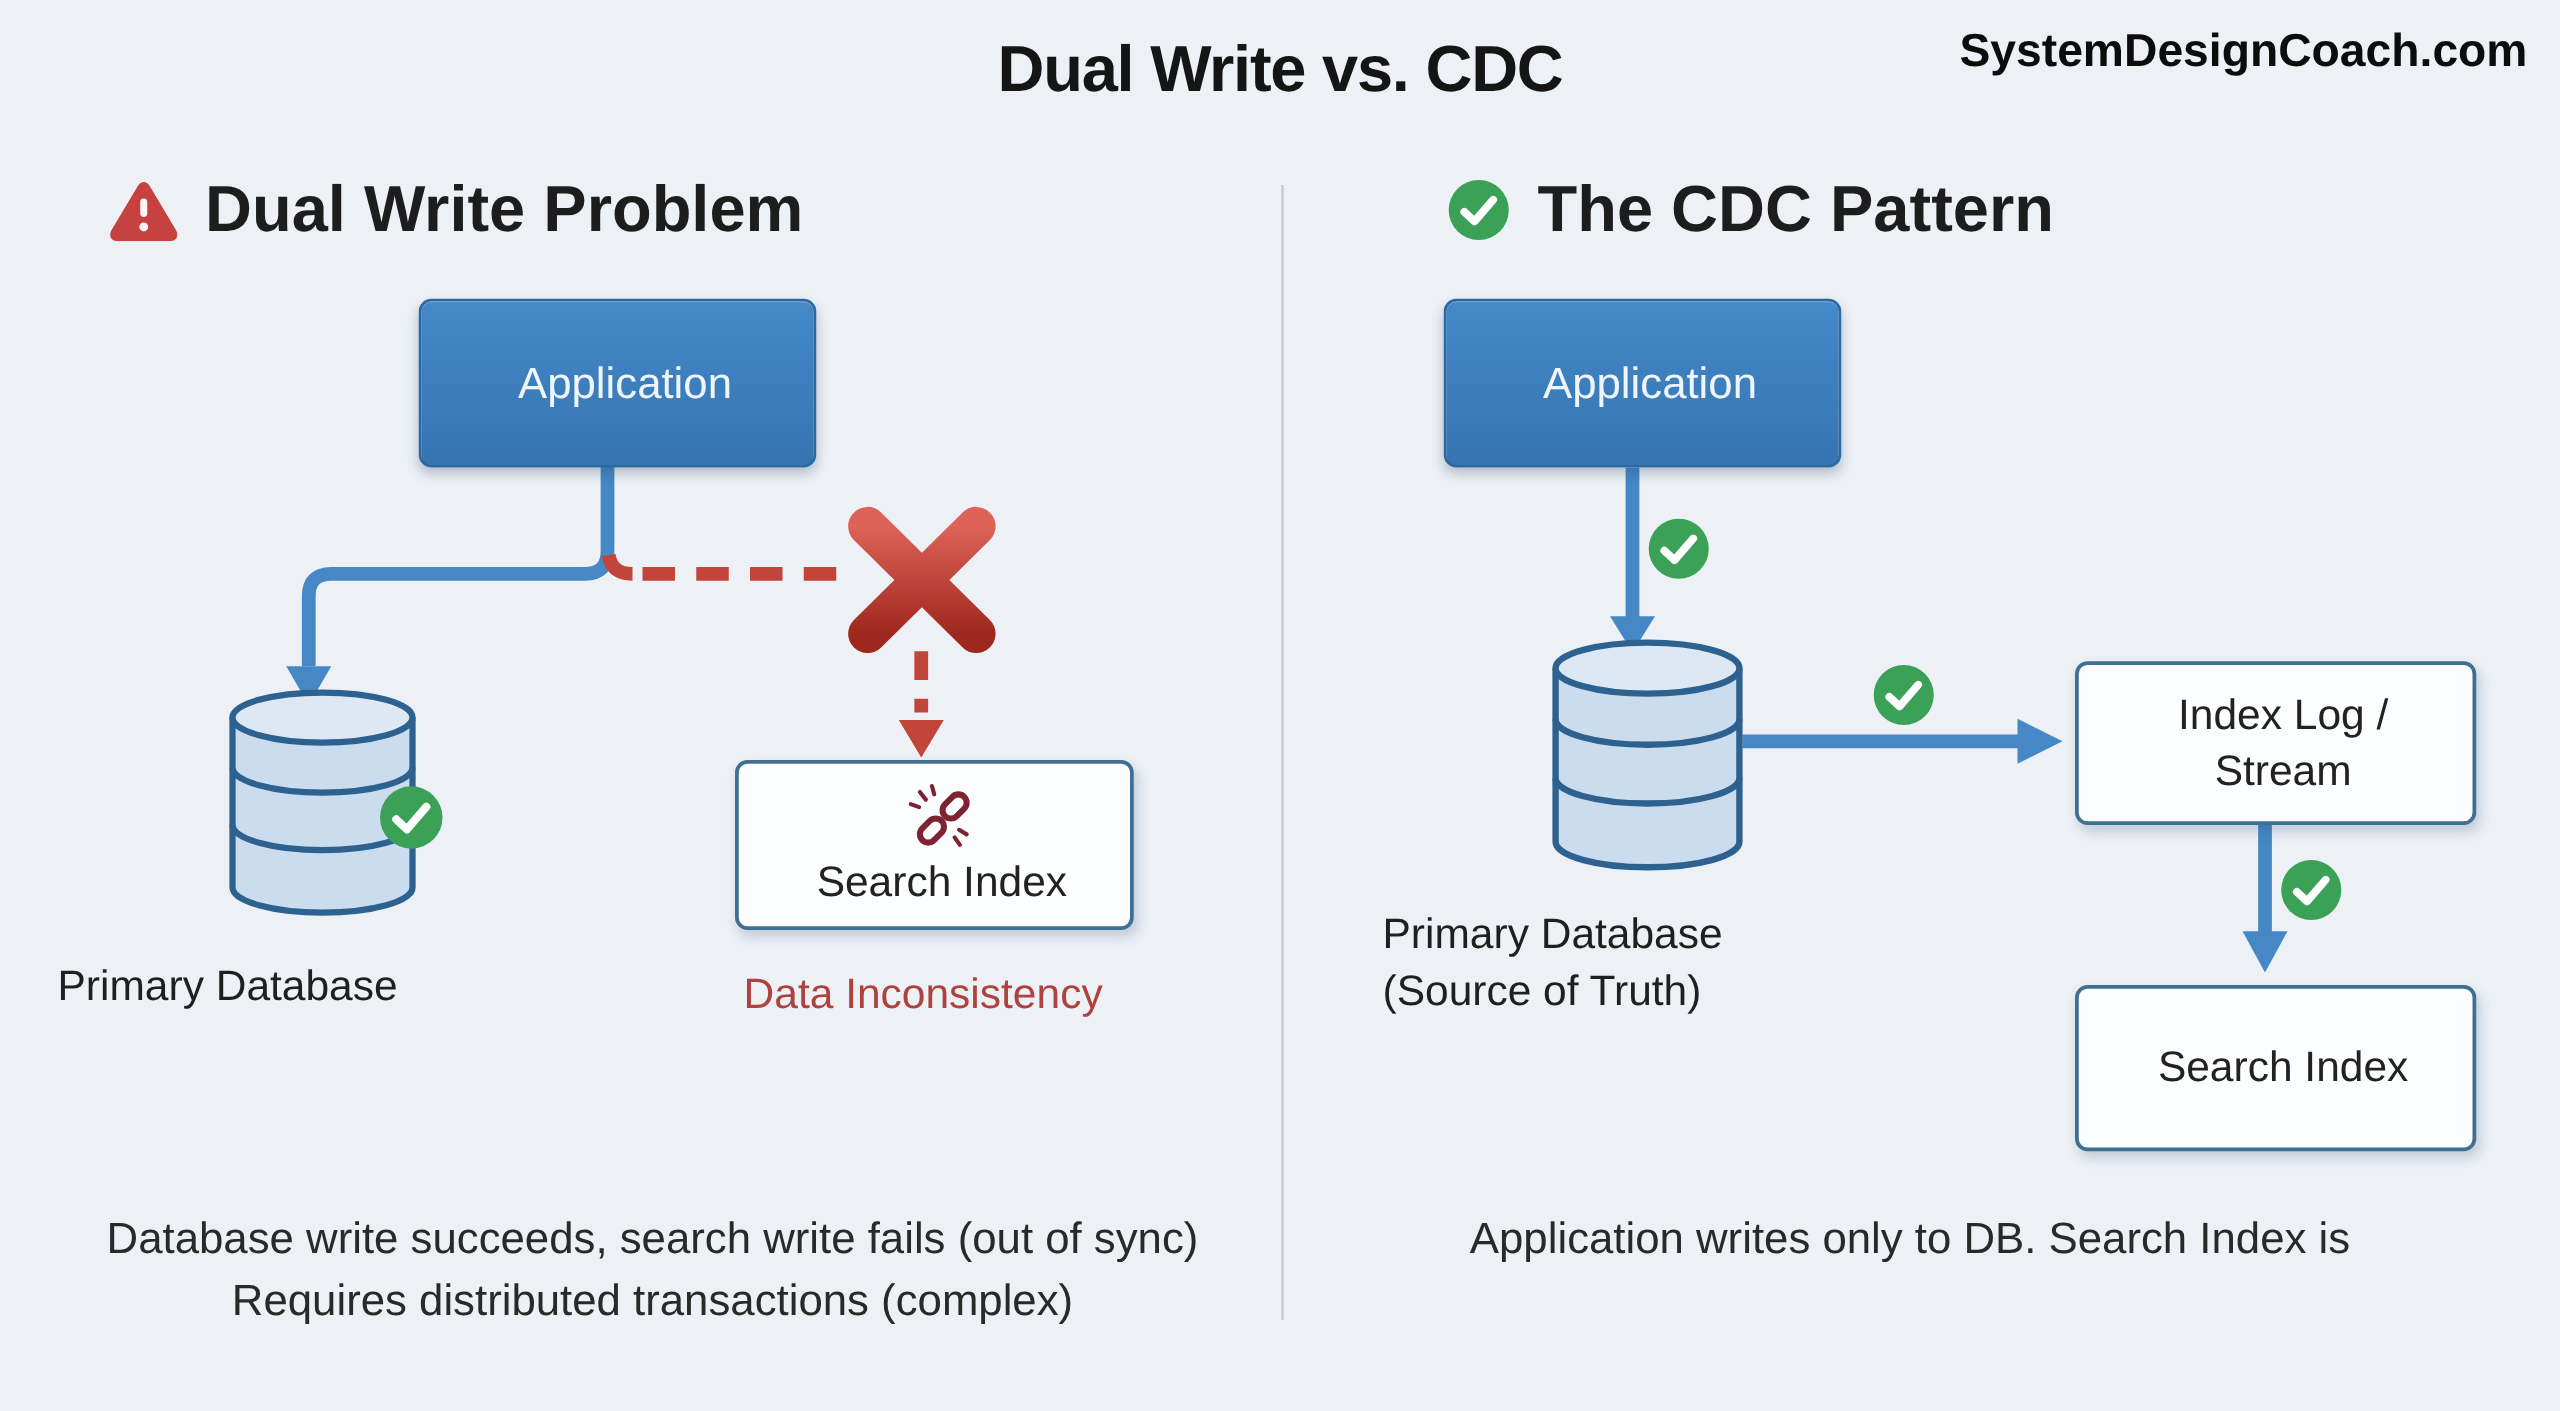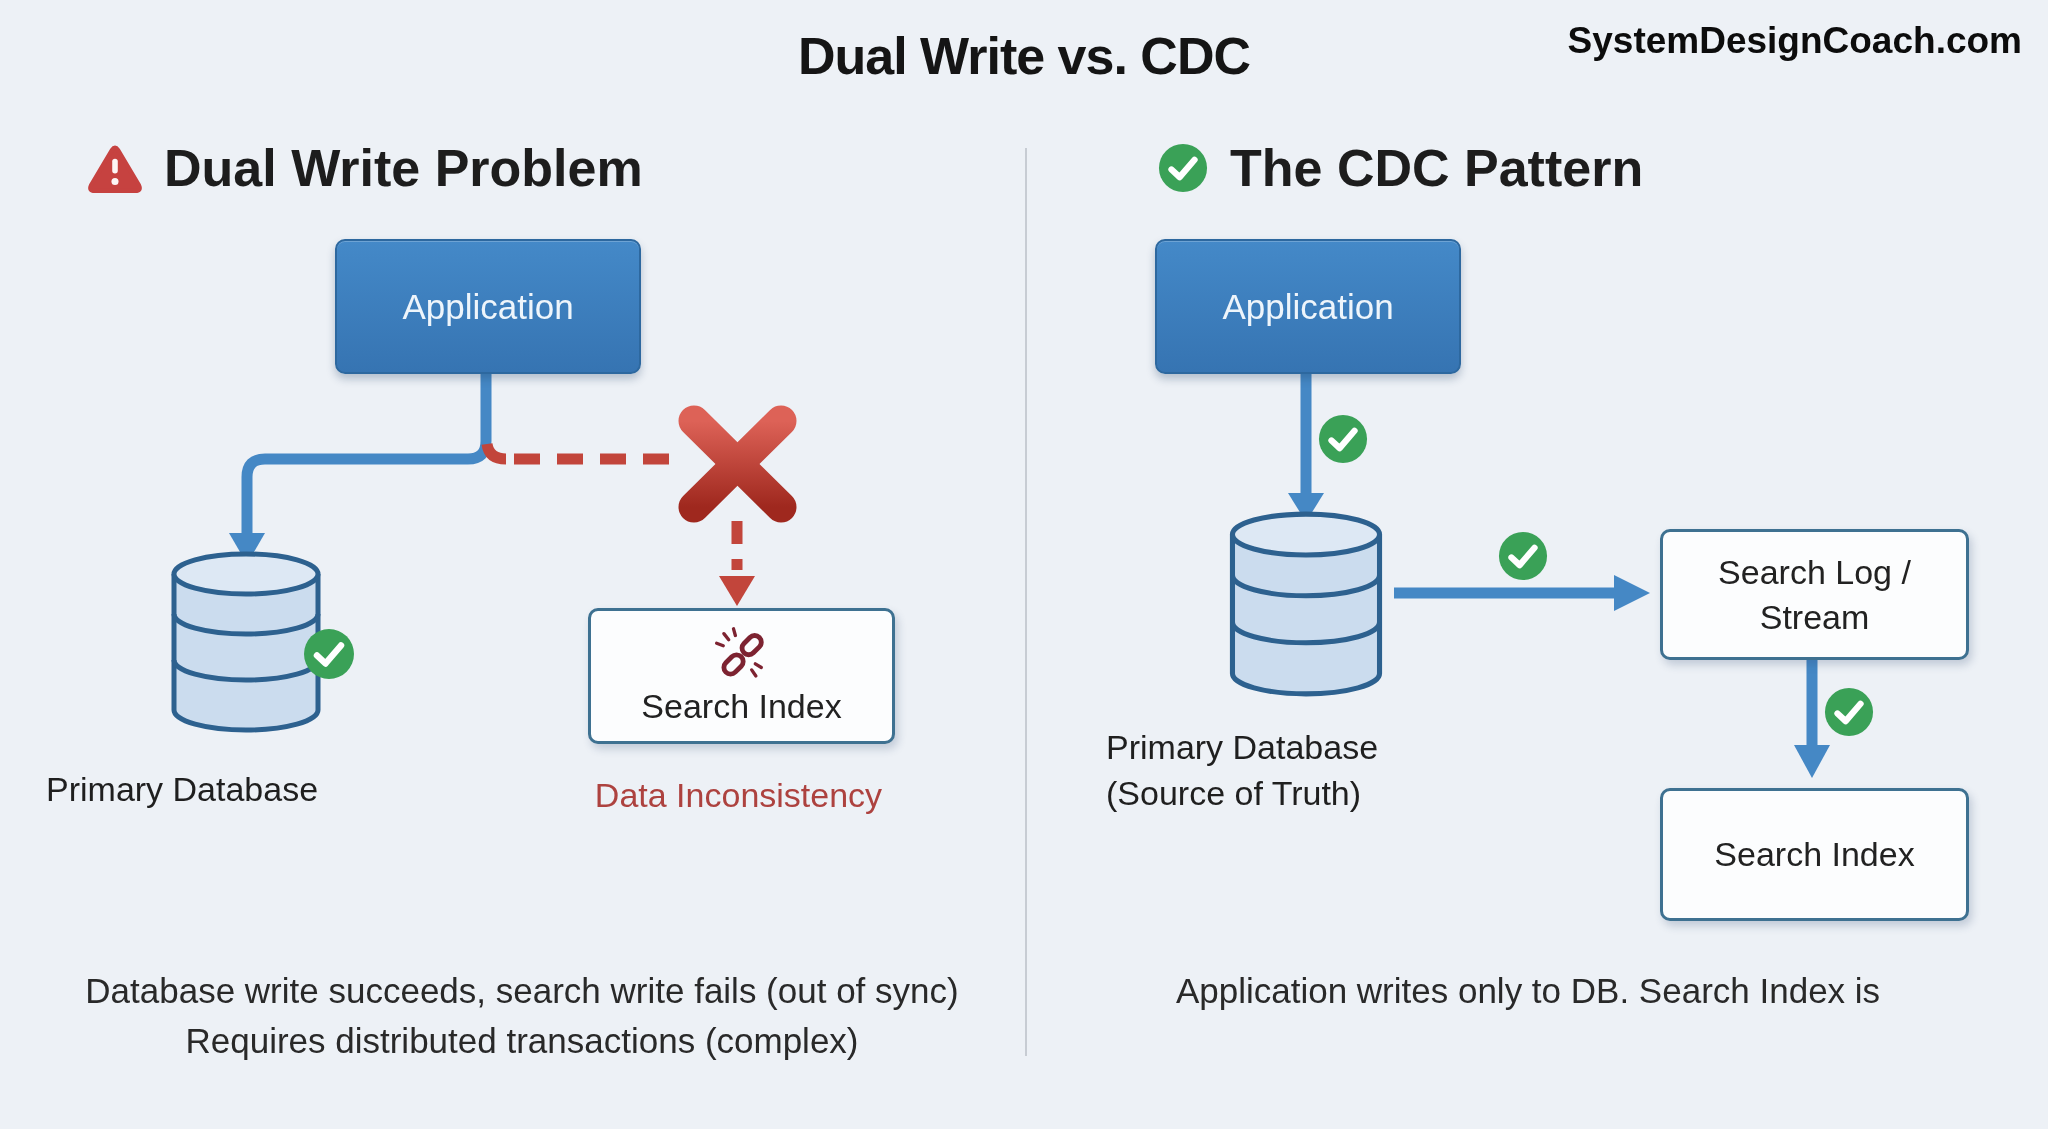"Application" .piece { padding-left: none -> 12px }
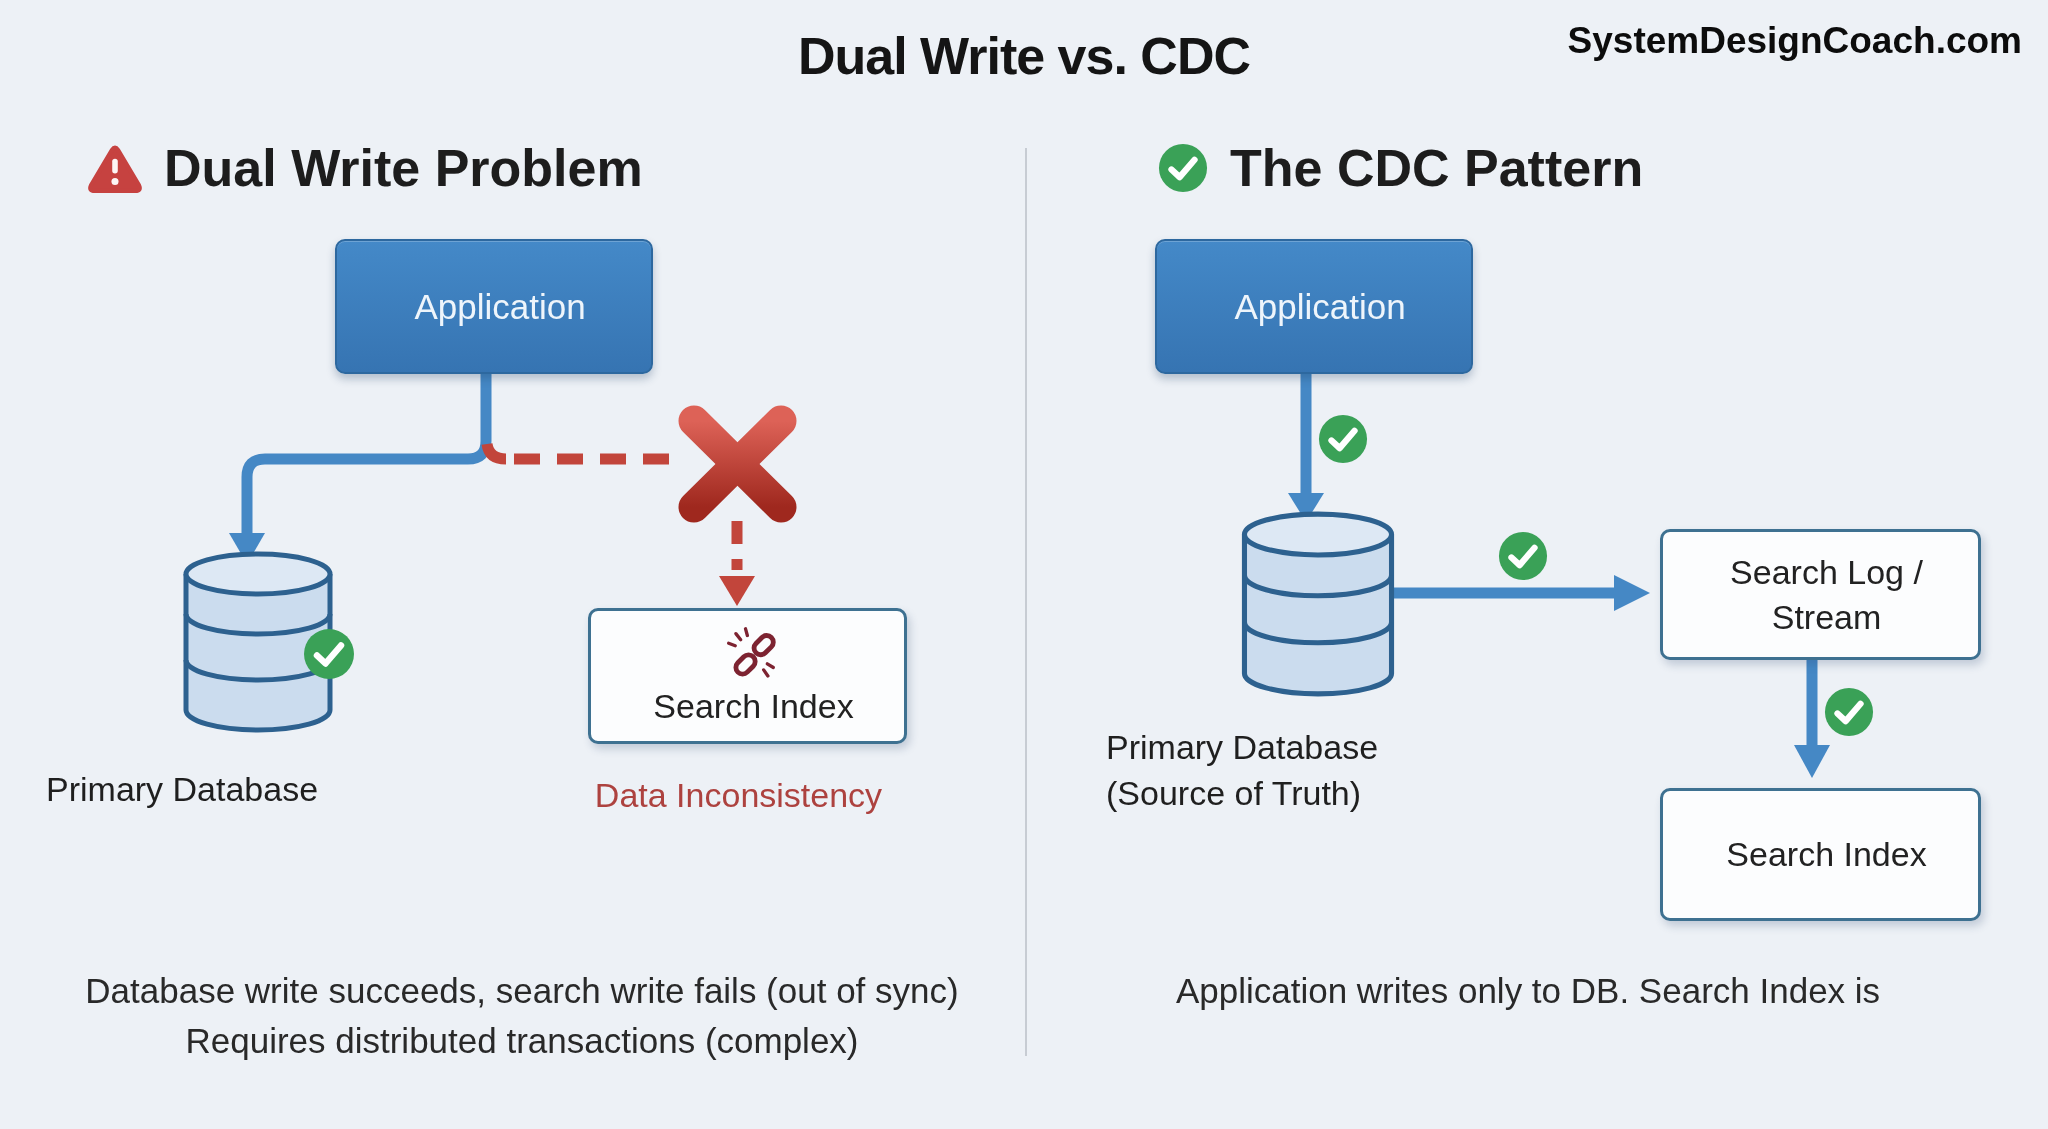"Search Log /" div { text: Search -> Index }
